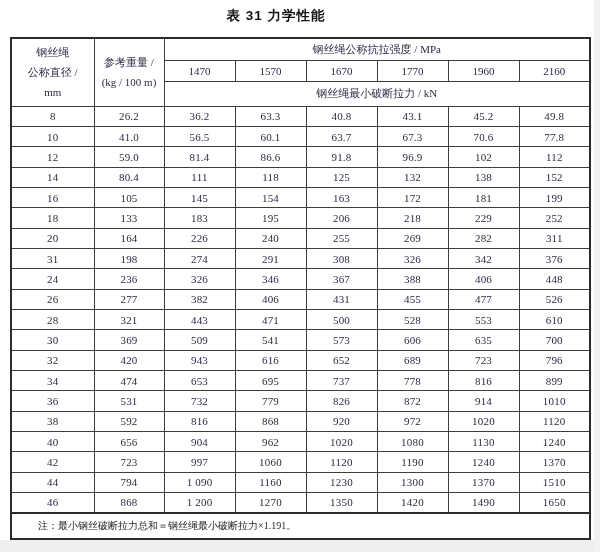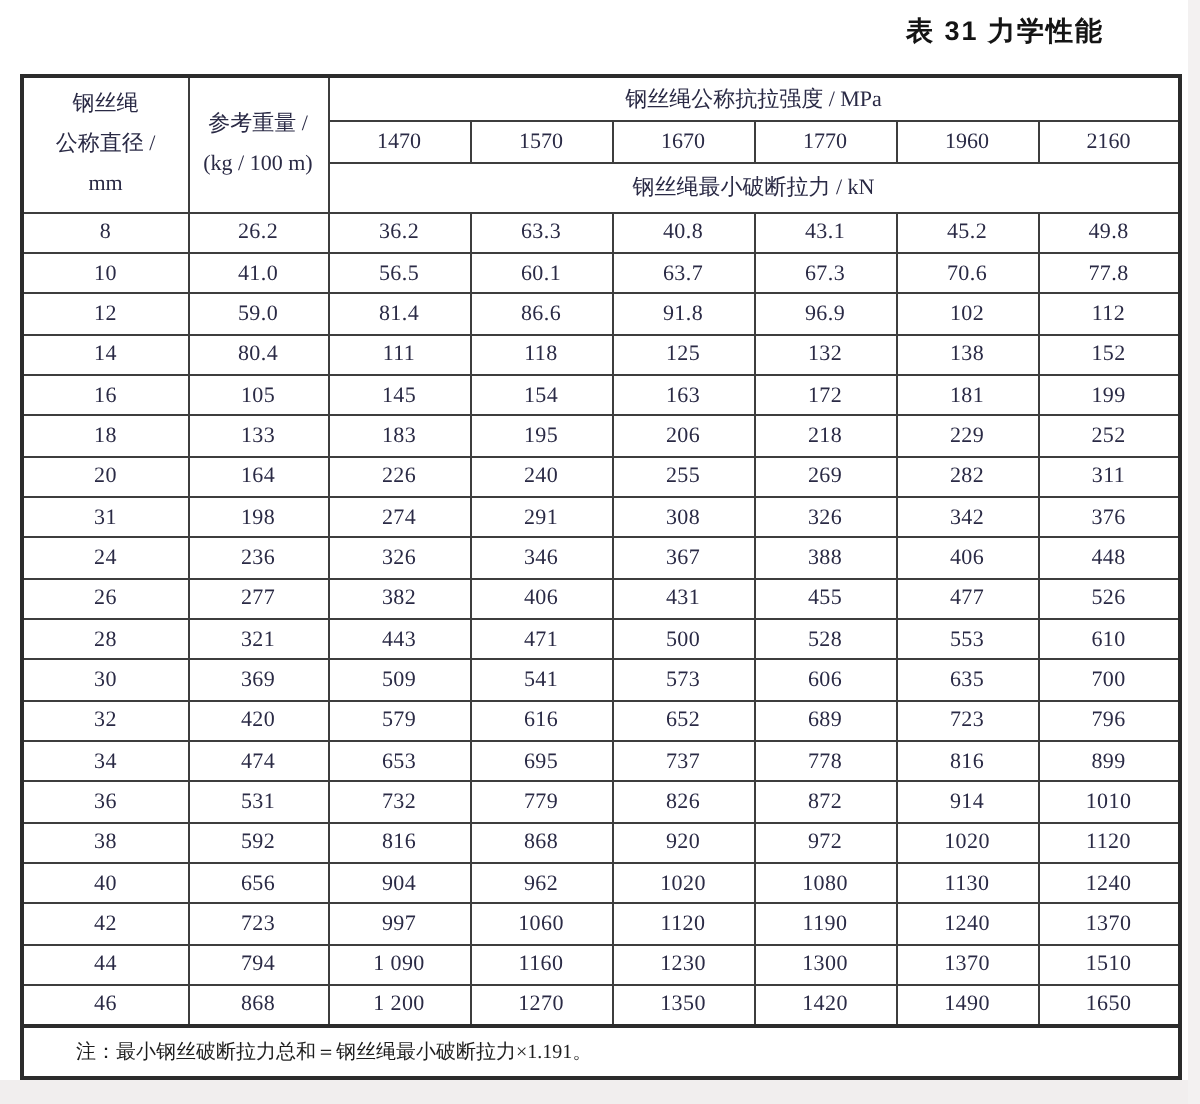"表 31 力学性能" .doc-title { text-align: right -> center }
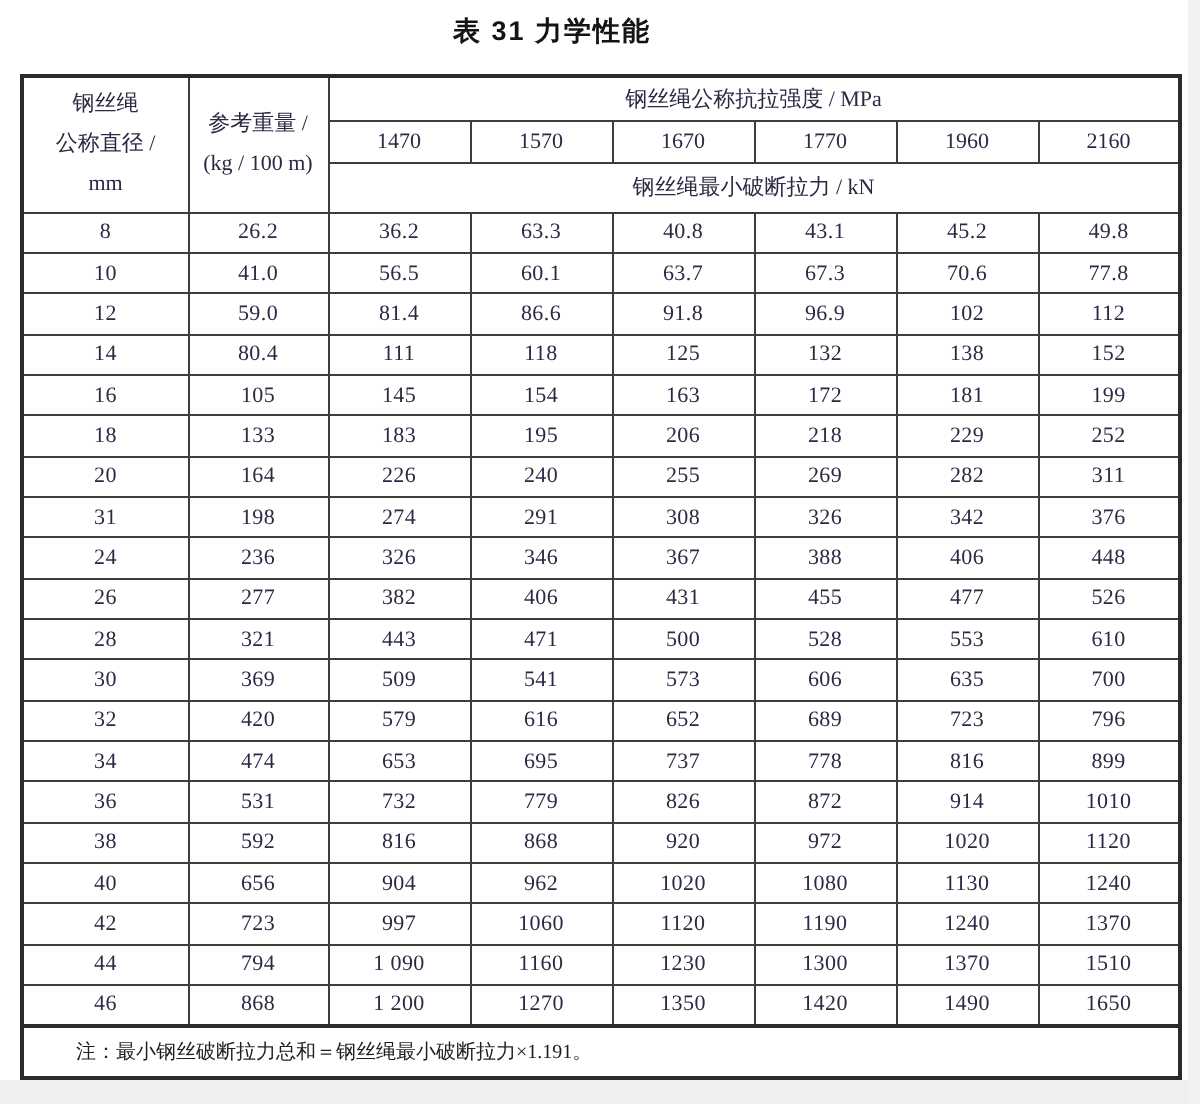"579" td { text: 579 -> 943 }
